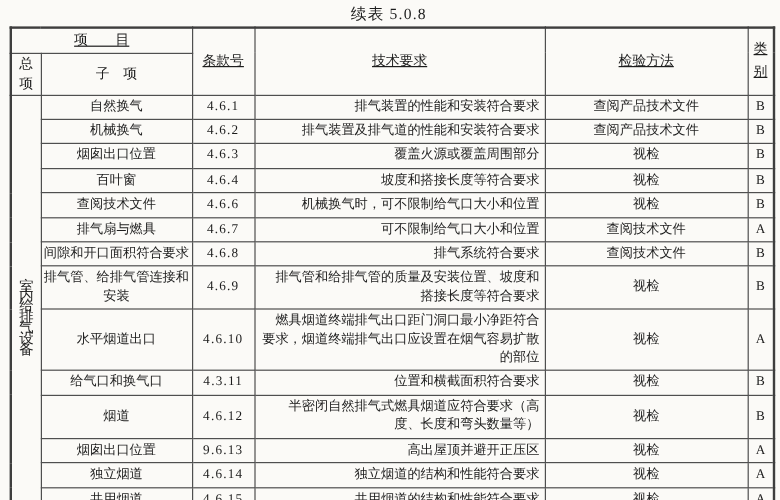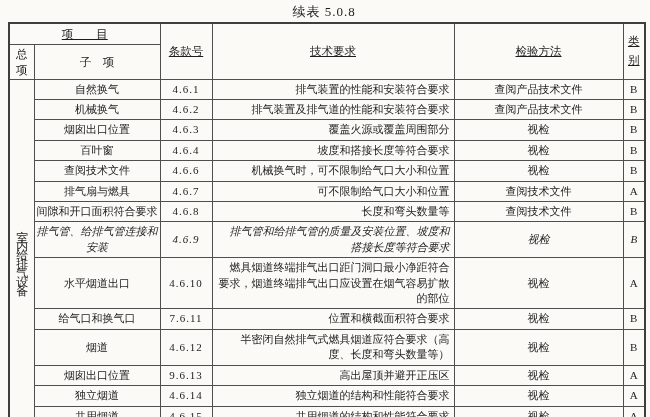"长度和弯头数量等" td.req { text: 长度和弯头数量等 -> 排气系统符合要求 }
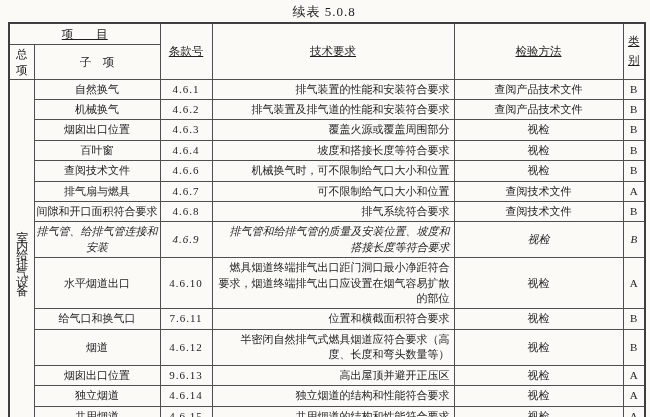"排气管、给排气管连接和安装" .r-two { font-style: italic -> none }
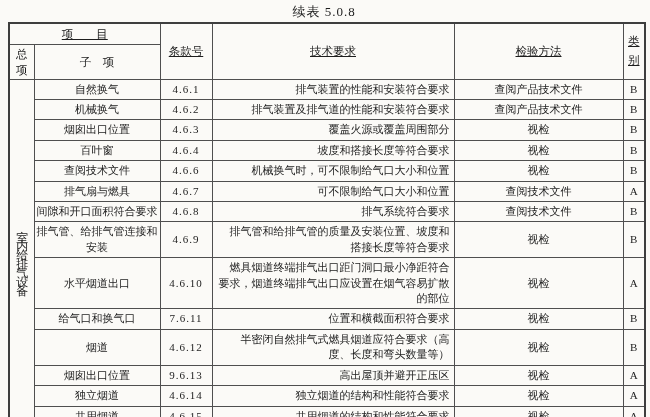"7.6.11" td.sp { text: 7.6.11 -> 4.3.11 }
